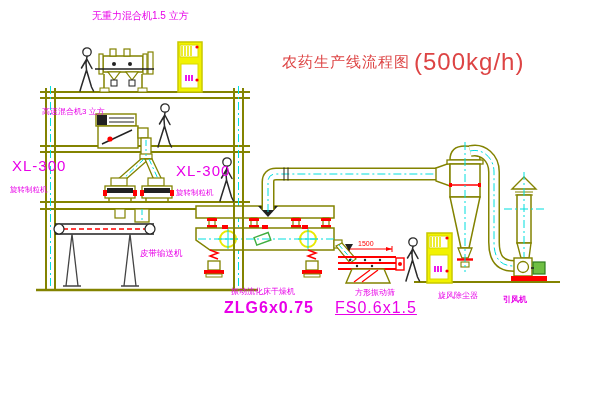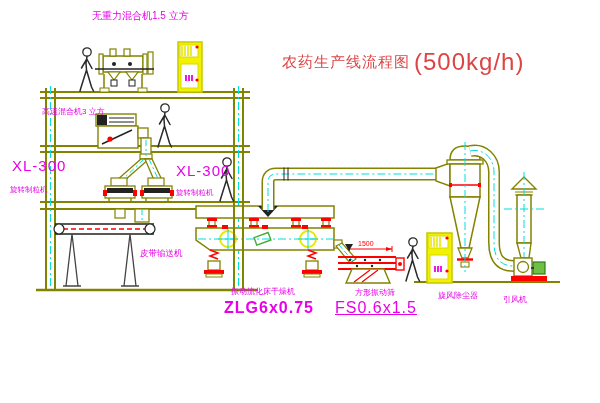"引风机" div.lbl { font-weight: none -> bold }
